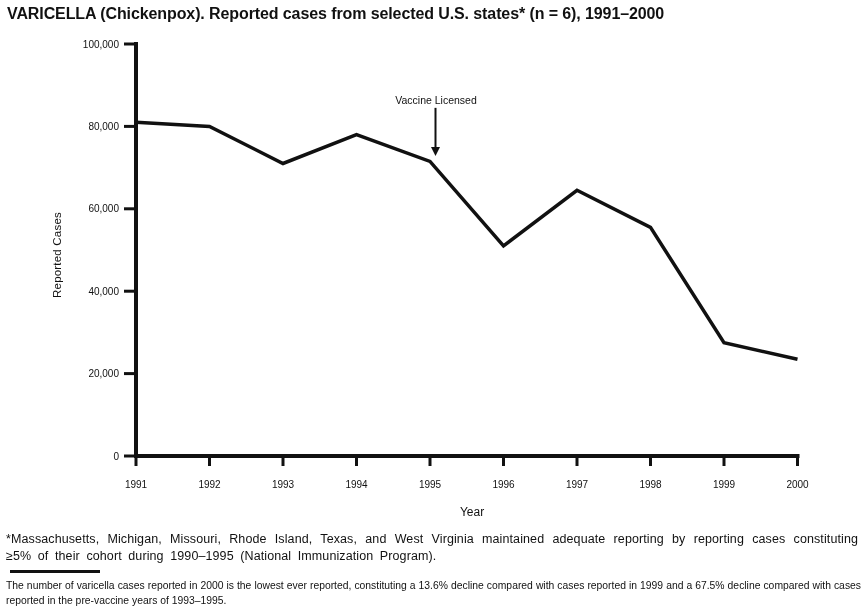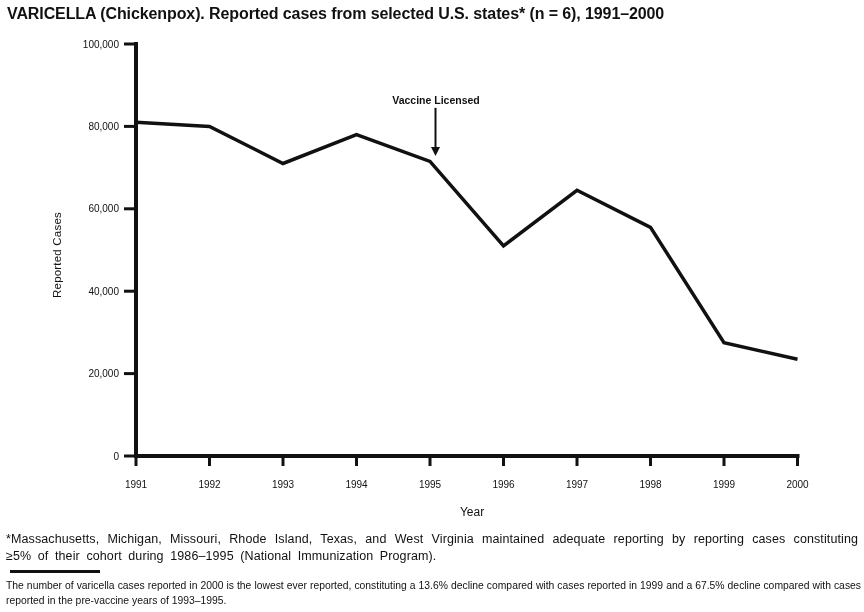"Vaccine Licensed" .annotation { font-weight: bold -> none }
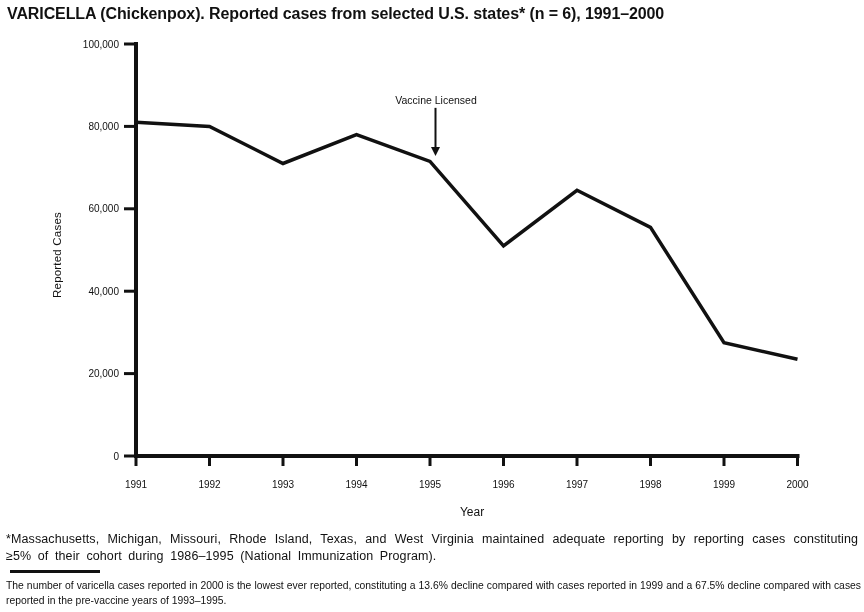"*Massachusetts, Michigan, Missouri," div.footnote1 { text: 1986 -> 1990 }
